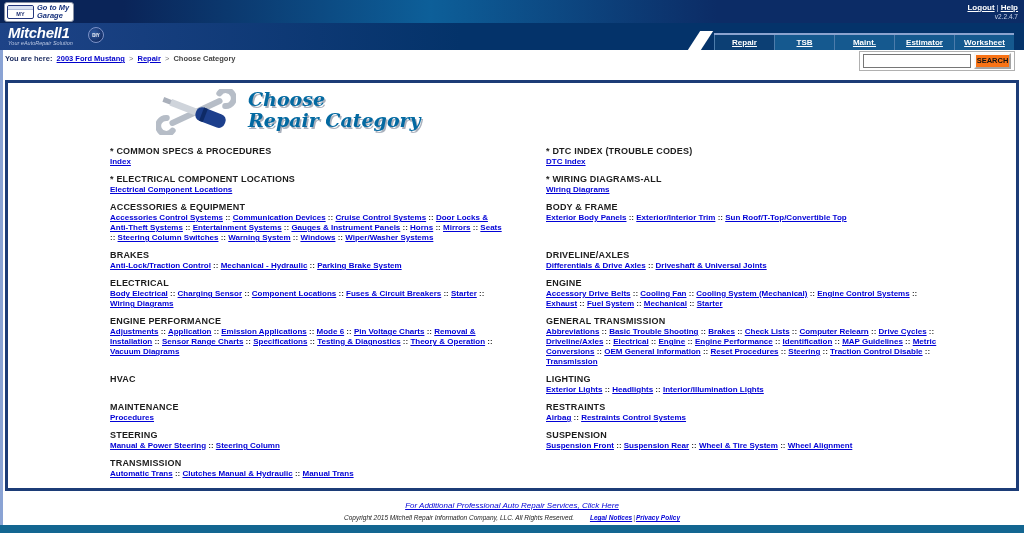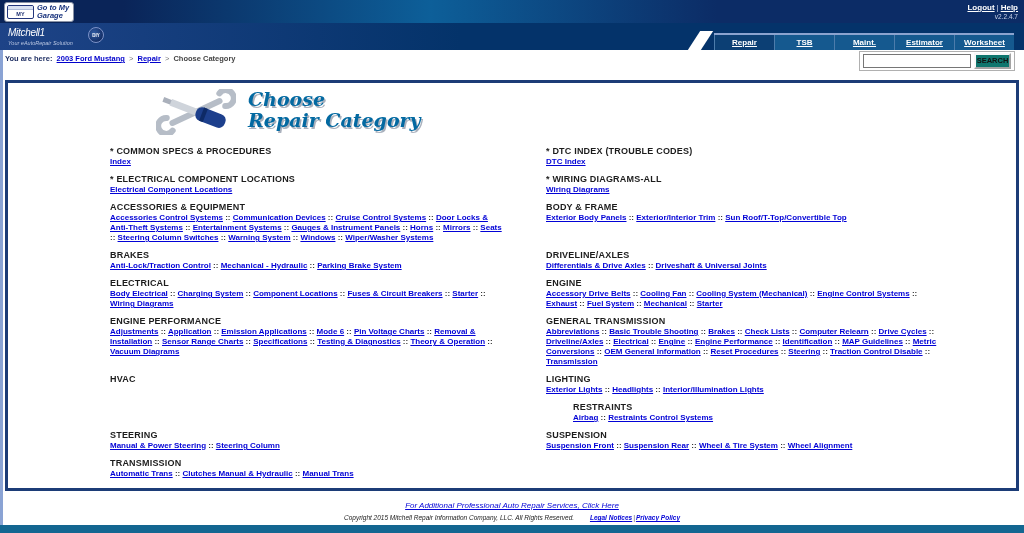"Mitchell1" .brand { font-size: 10px -> 15px; font-weight: normal -> bold }
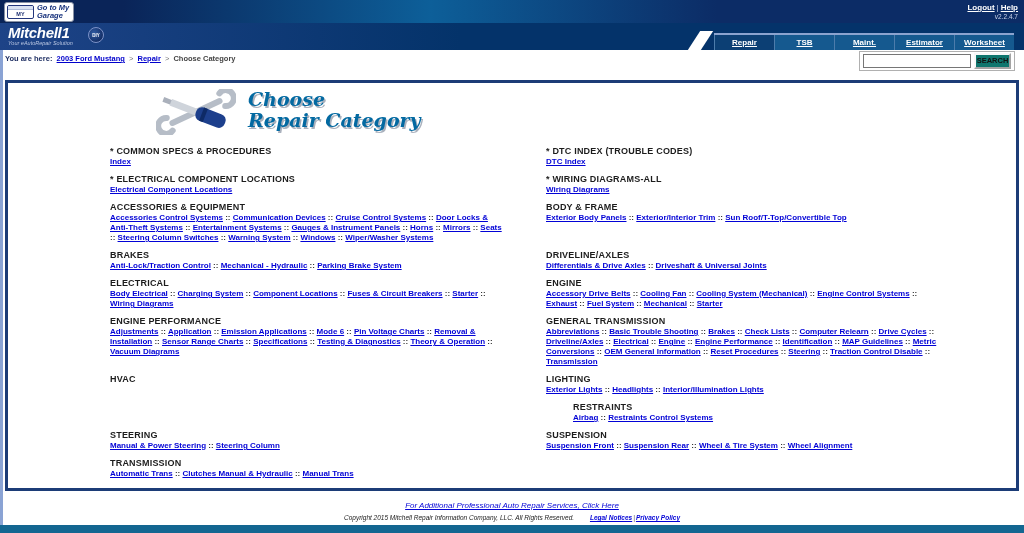"SEARCH" .search-btn { background: #0f766e -> #f97316 }
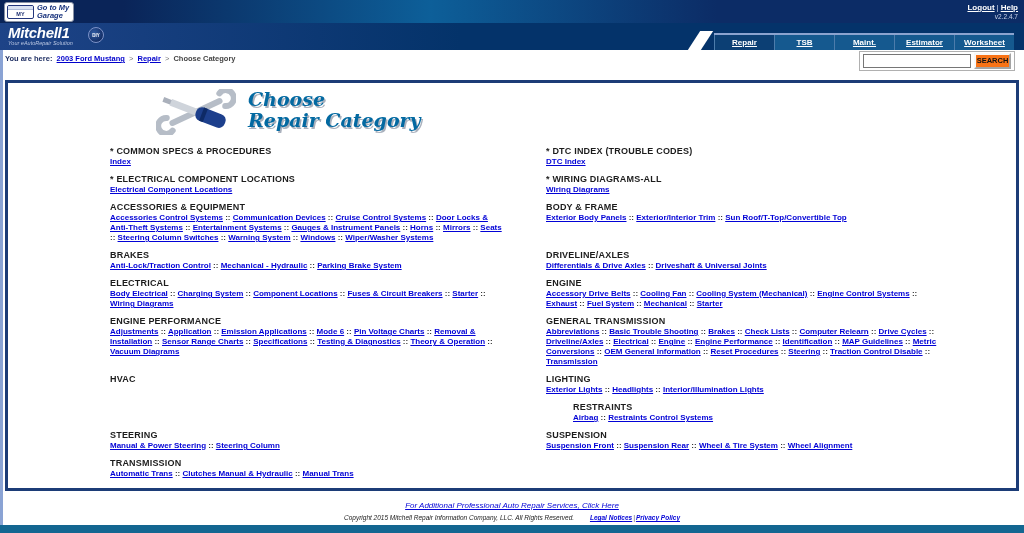"Charging System" a { text: System -> Sensor }
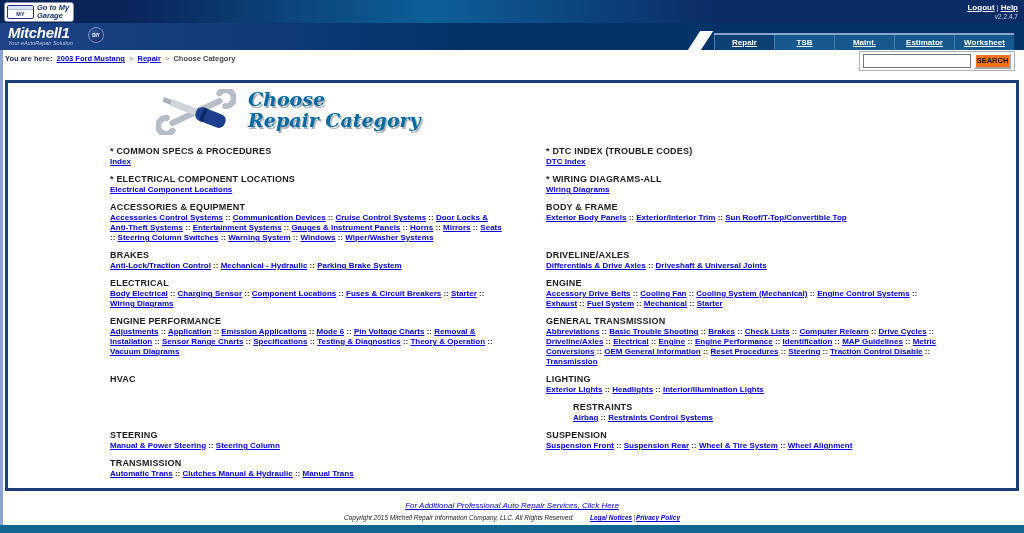"MAINTENANCE" div.section { html: none -> <div> <div>MAINTENANCE</div> <div><a>Procedures</a></div> </div> }
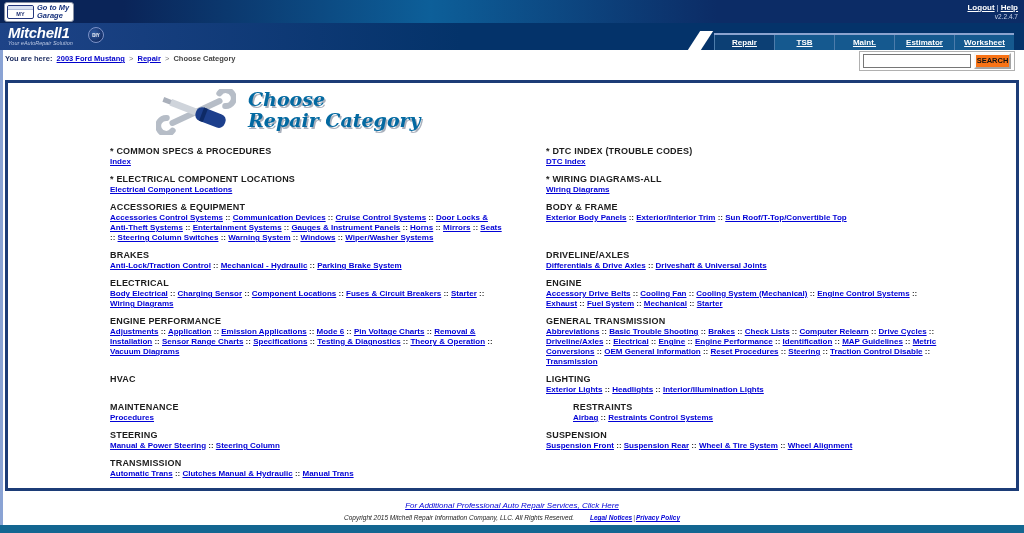"RESTRAINTS" div.section { margin-left: 27px -> none }
